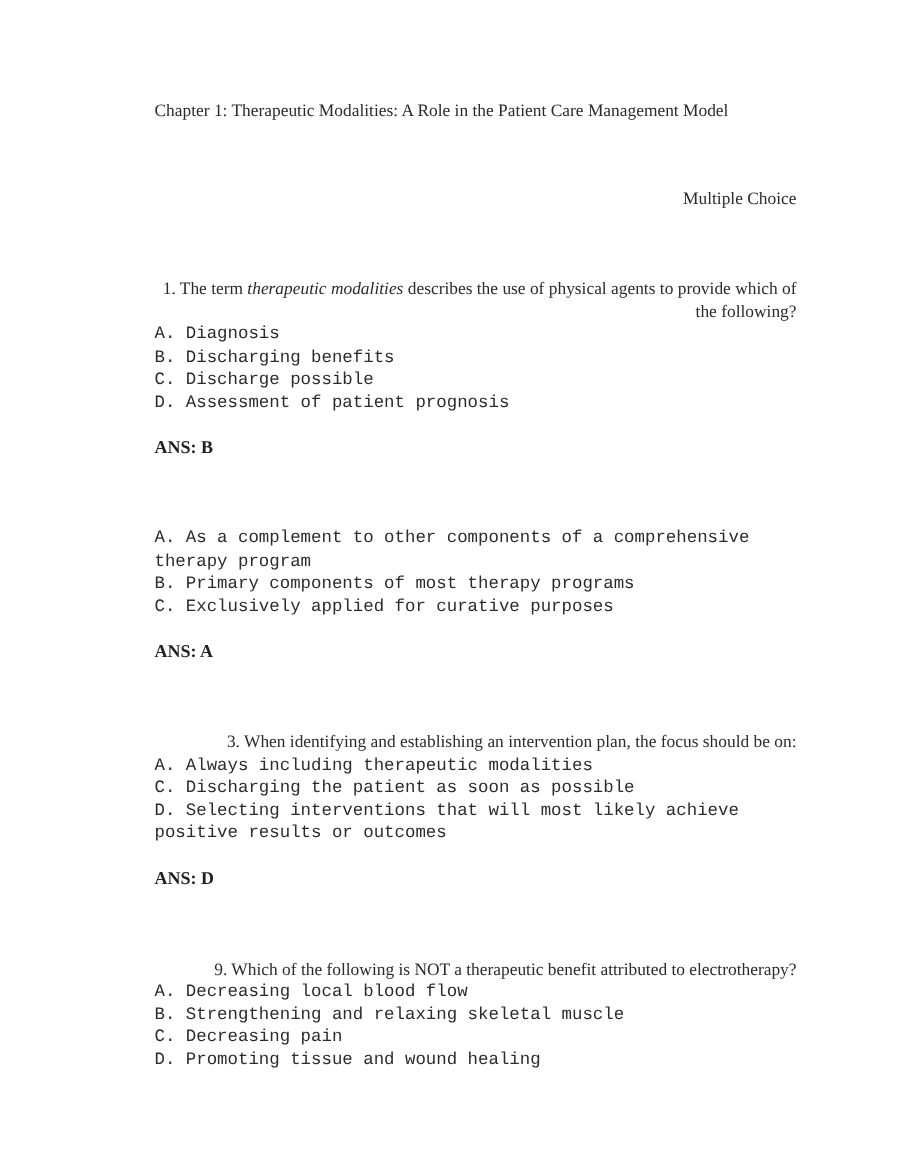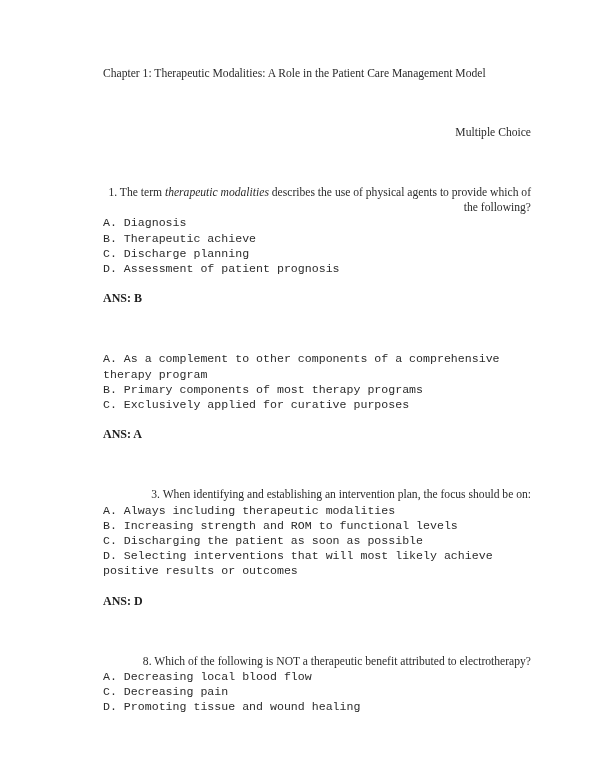"B. Therapeutic achieve" li.option { text: Therapeutic achieve -> Discharging benefits }
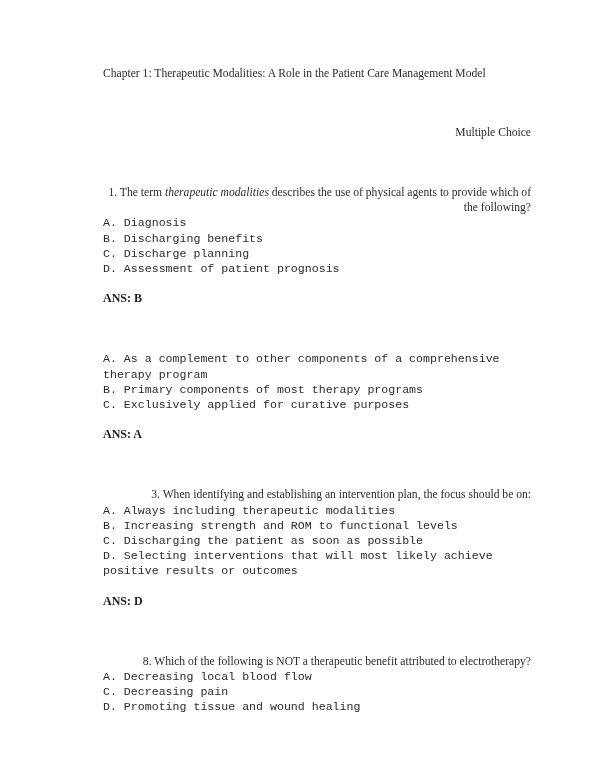"C. Discharge planning" li.option { text: planning -> possible }
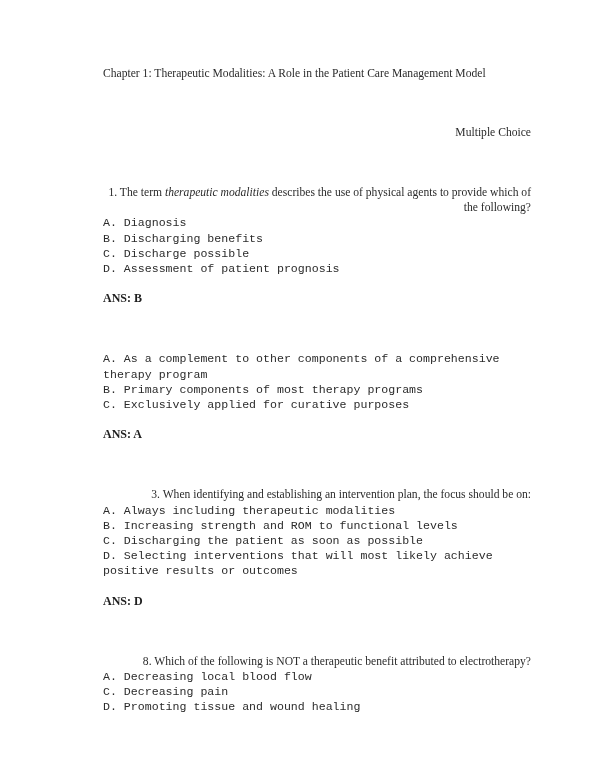"B. Increasing strength and ROM" li.option { html: <li>B. Increasing strength and ROM to functional levels</li> -> none }
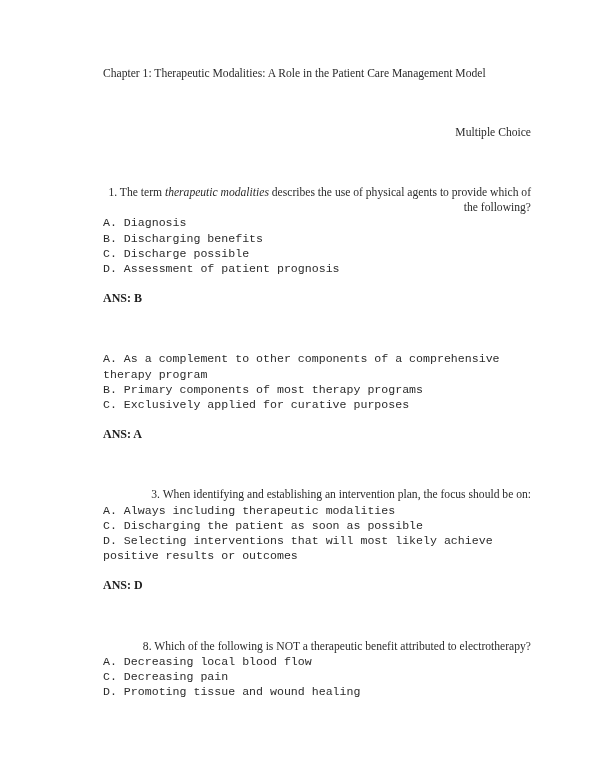"8. Which of the following" div.question-stem { text: 8 -> 9 }
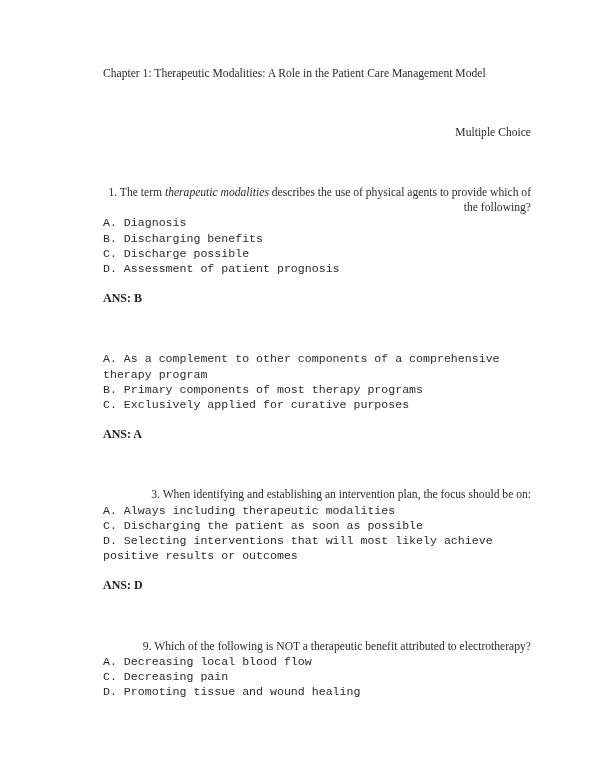"B. Strengthening and relaxing skeletal" li.option { html: none -> <li>B. Strengthening and relaxing skeletal muscle</li> }
